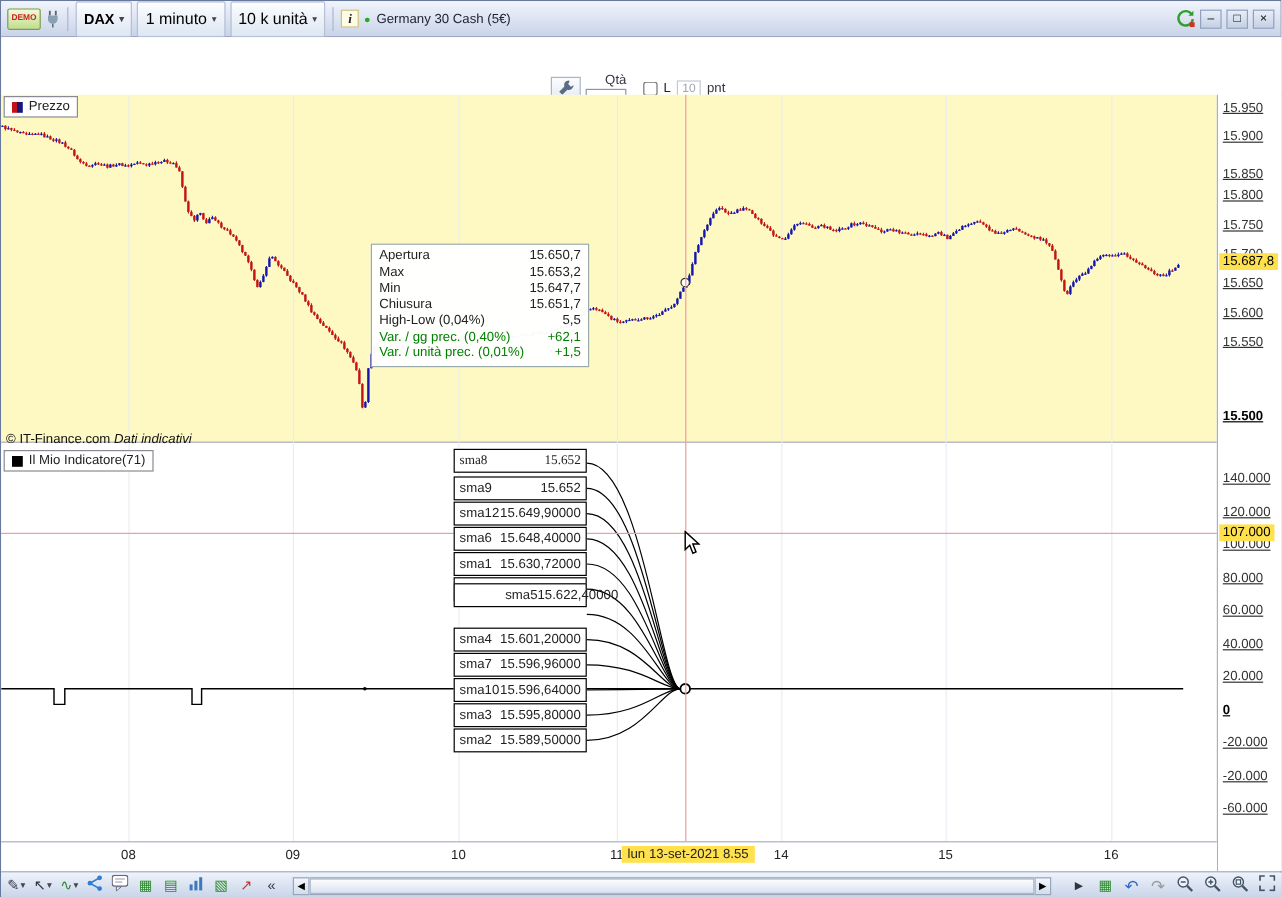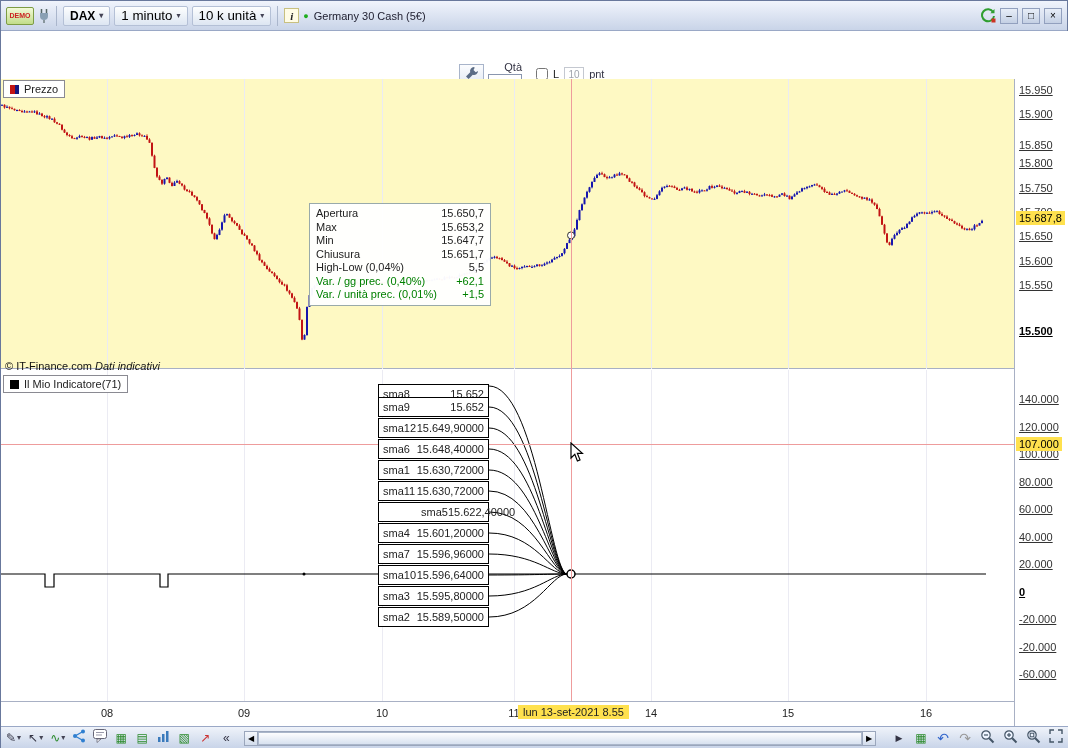"DAX" .tb-btn { height: 20px -> 30px }
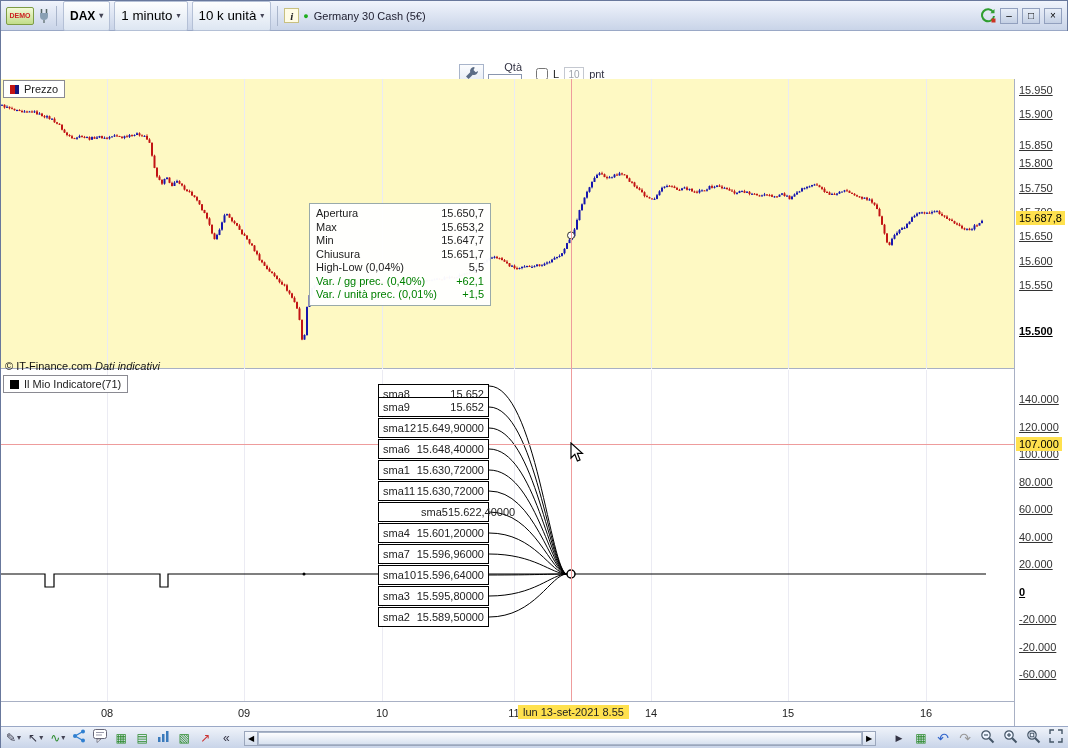"15.500" div.axis-label { top: 246px -> 262px }
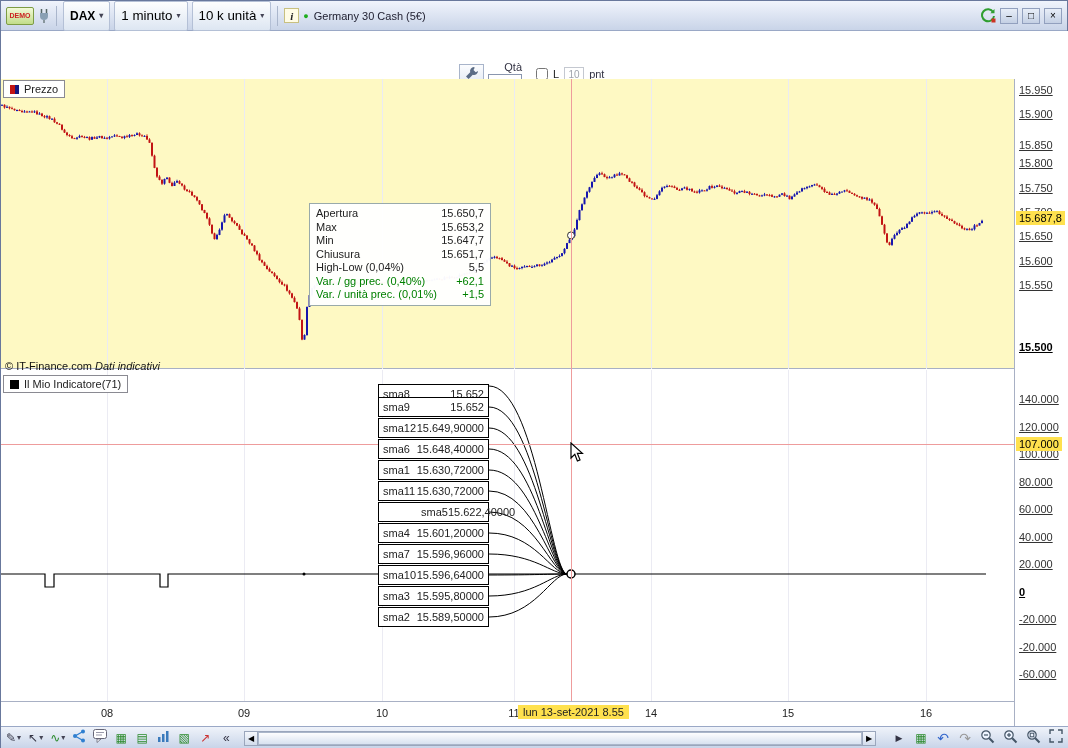"sma8" div.sma-box { font-family: none -> Liberation Serif, serif; top: 14px -> 4px }
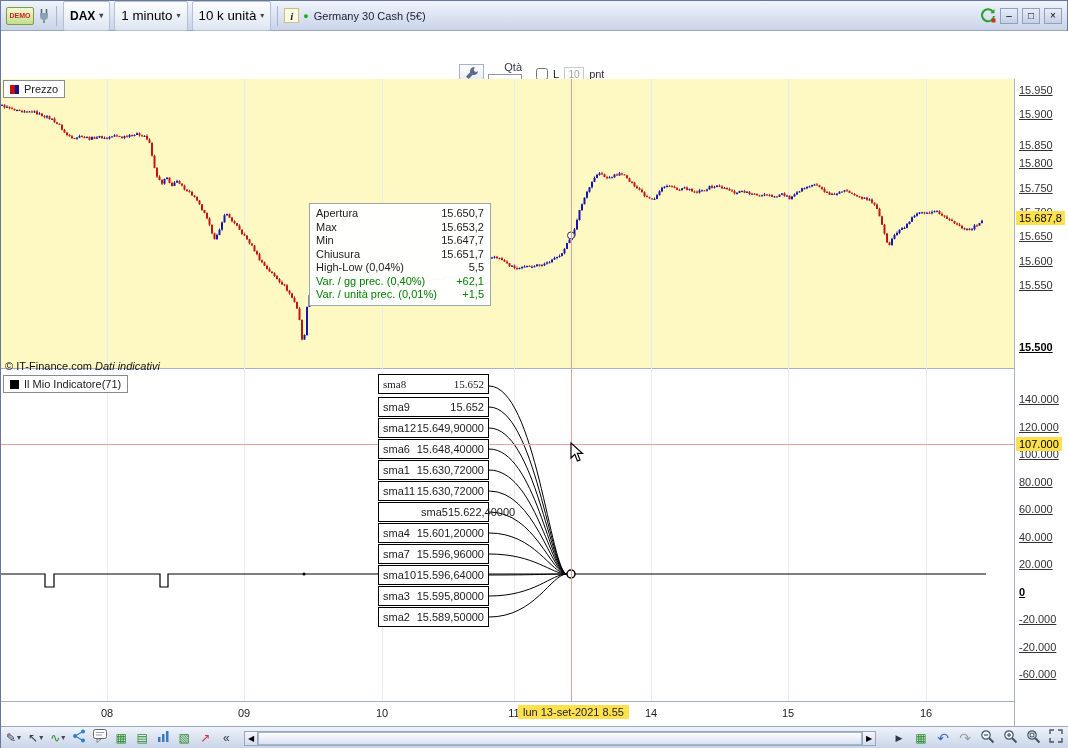"sma5" div.sma-box { top: 132px -> 116px }
